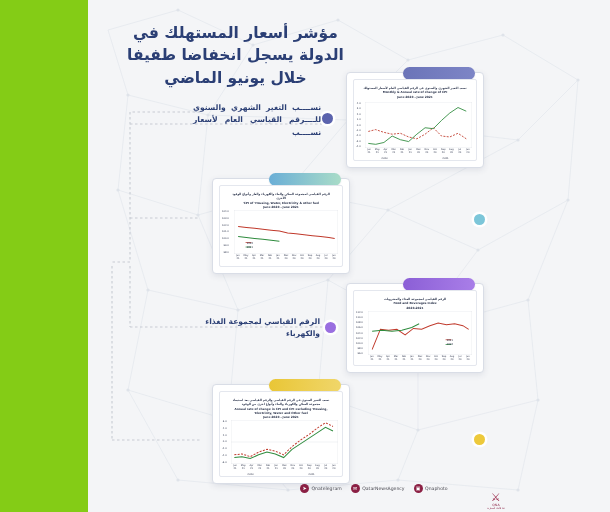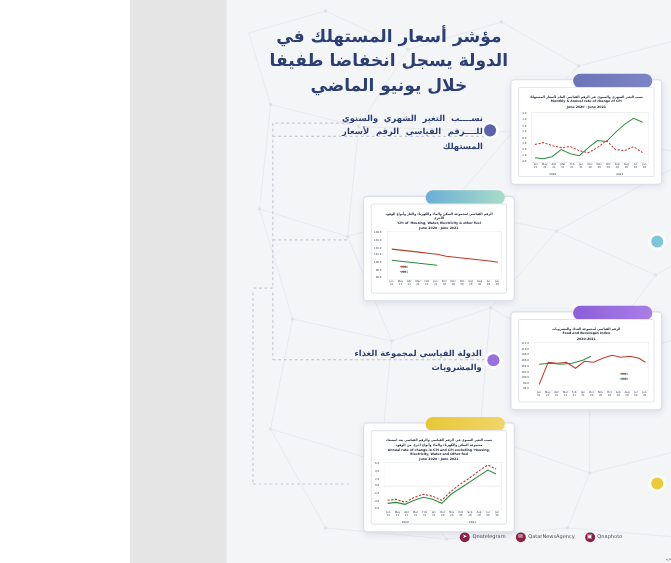"مؤشر أسعار المستهلك في الدولة" #page { background: #e5e5e5 -> #84cc16; width: 492px -> 610px }
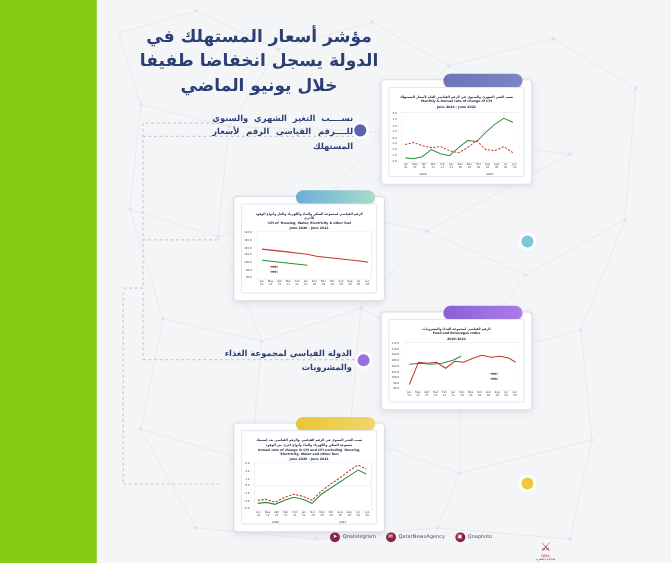"نســــب التغير الشهري والسنوي للــــرقم" div.side-label { text: الرقم لأسعار المستهلك -> العام لأسعار نســــب }
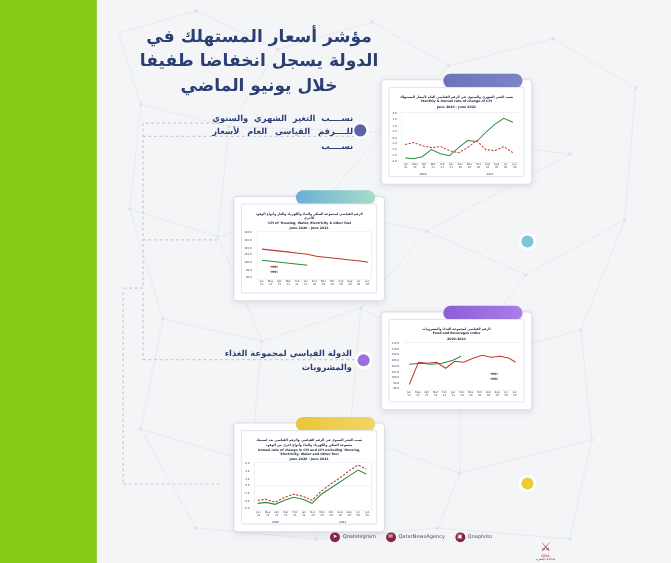"الدولة القياسي لمجموعة الغذاء والمشروبات" div.side-label { text: الدولة القياسي لمجموعة الغذاء والمشروبات -> الرقم القياسي لمجموعة الغذاء والكهرباء }
